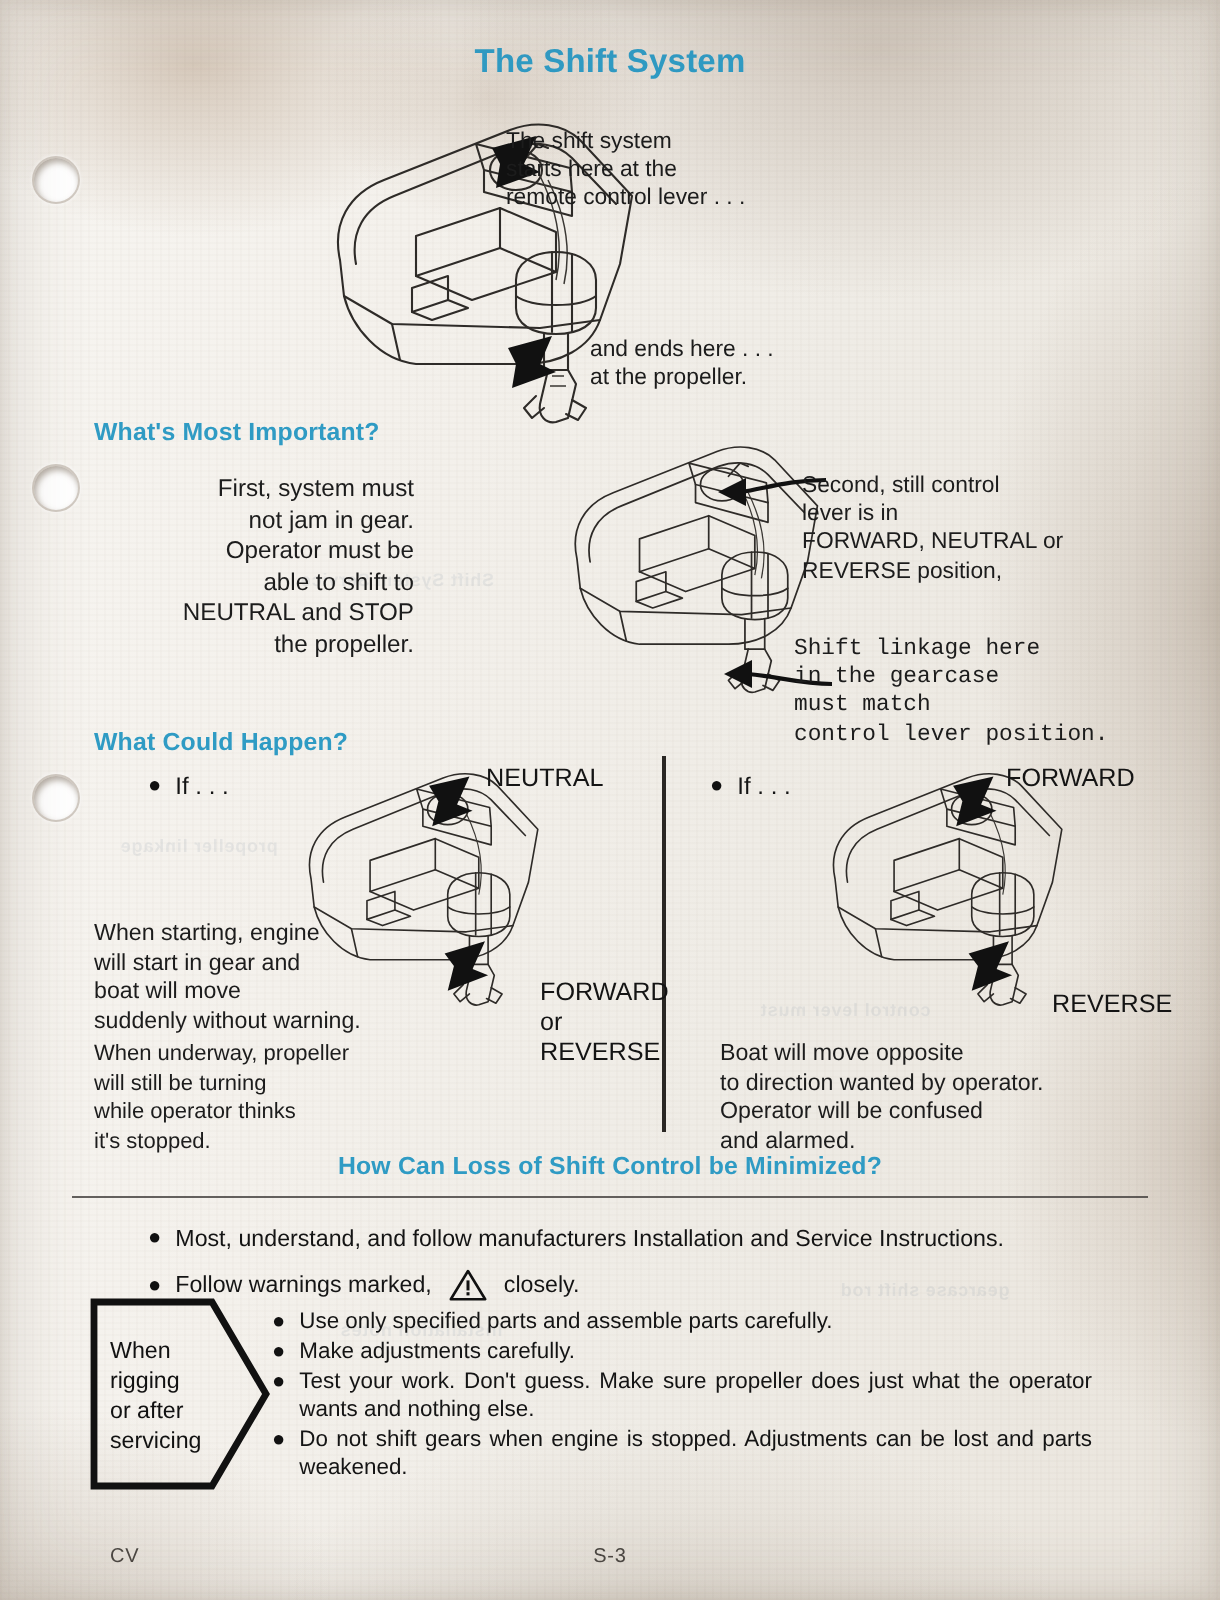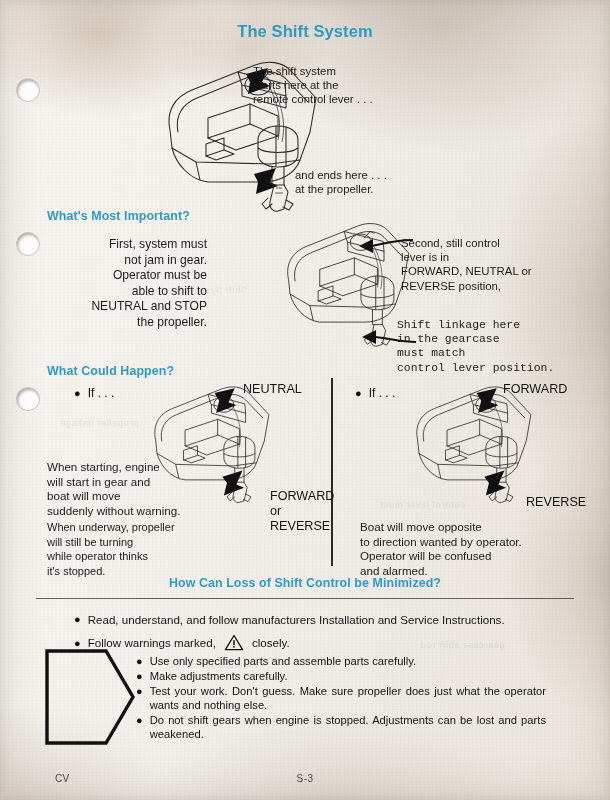"Read, understand, and follow" span.lbl { text: Read -> Most }
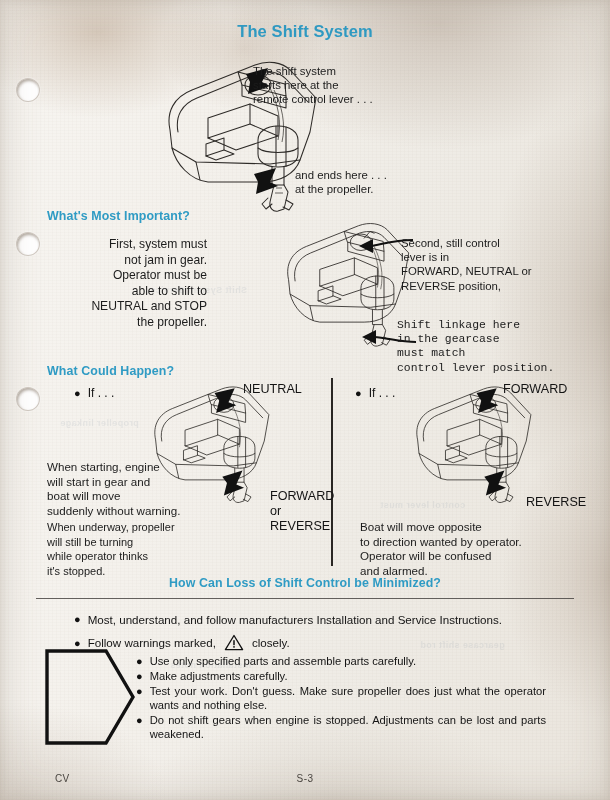"When" div.pent-txt { html: none -> <div>When rigging or after servicing</div> }
